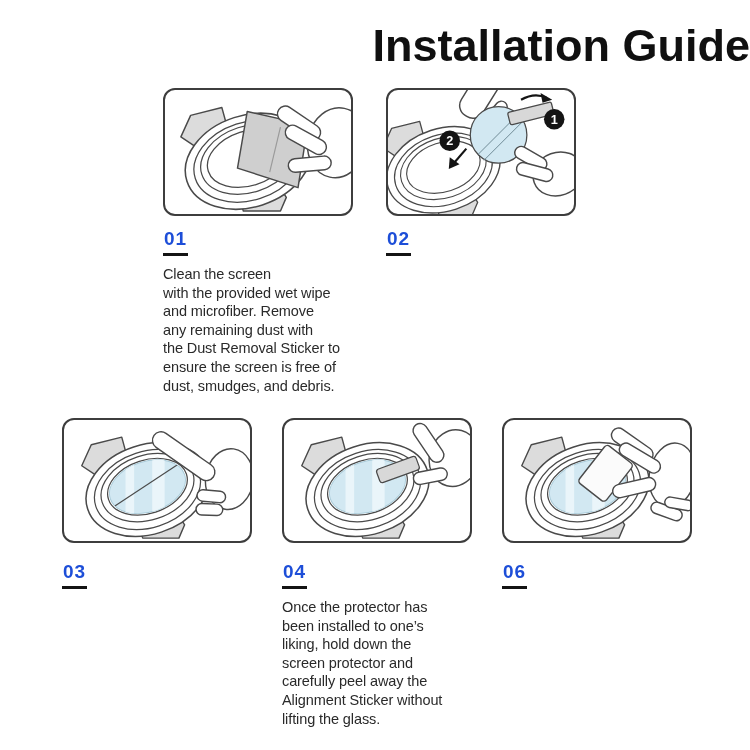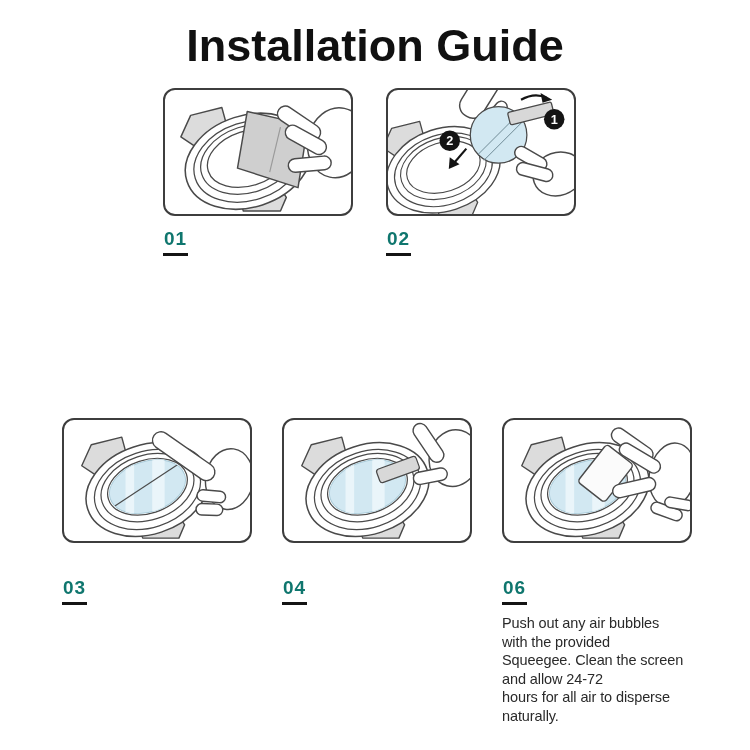"Installation Guide" .title { text-align: center -> right }
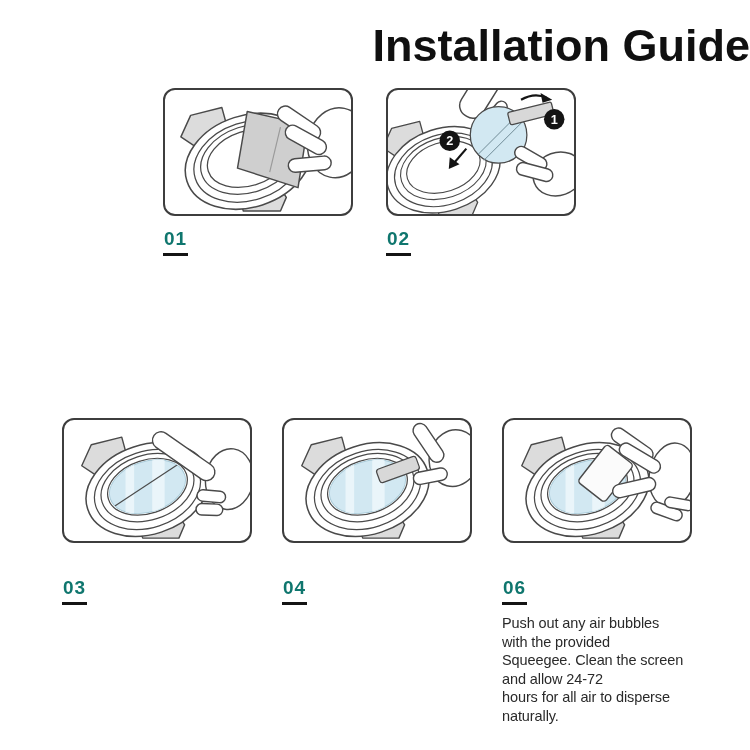"01" .stepnum { color: #0f766e -> #1d4ed8 }
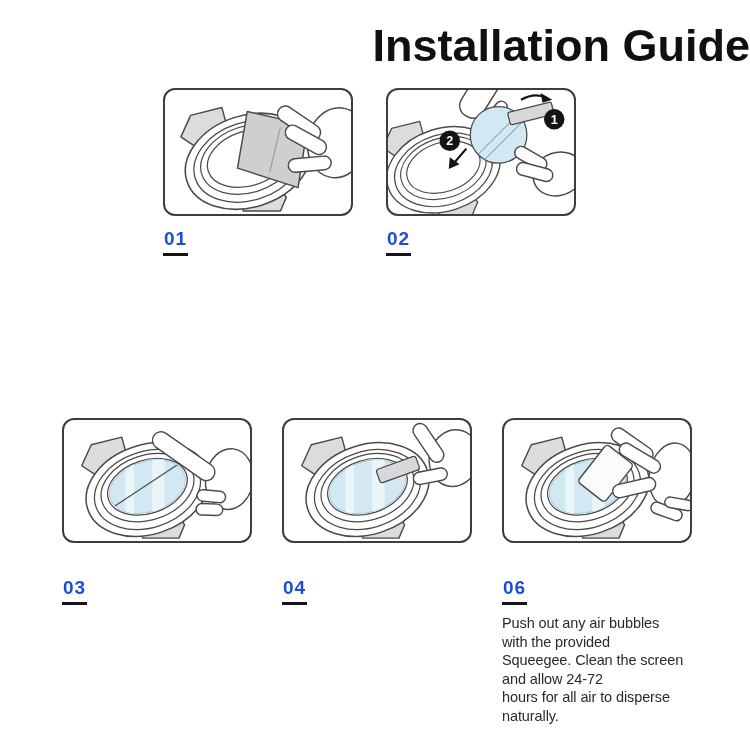"Clean the screen" div.steptext { html: none -> <div>Clean the screen with the provided wet wipe and microfiber. Remove any remaining dust with the Dust Removal Sticker to ensure the screen is free of dust, smudges, and debris.</div> }
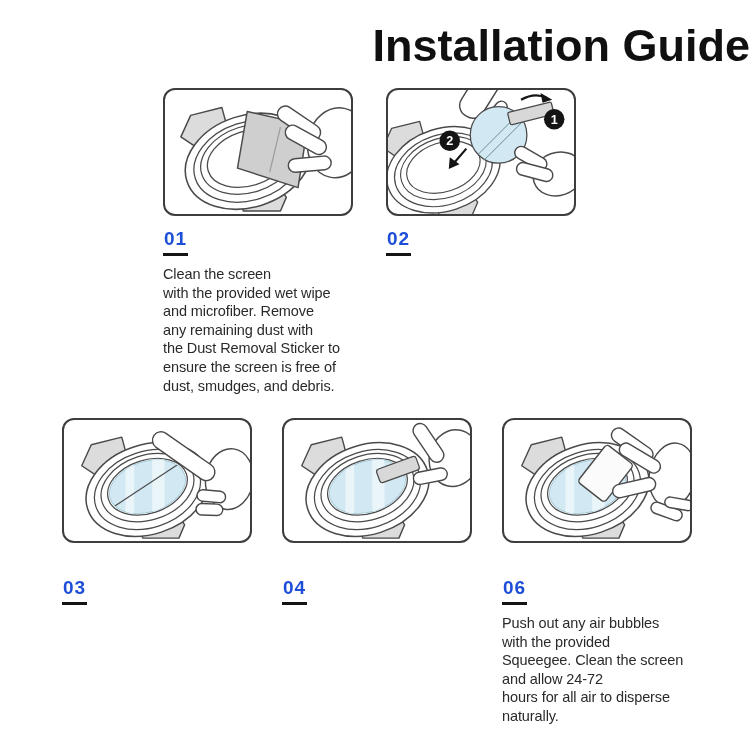"03" .row2 .stepnum { margin-top: 34px -> 18px }
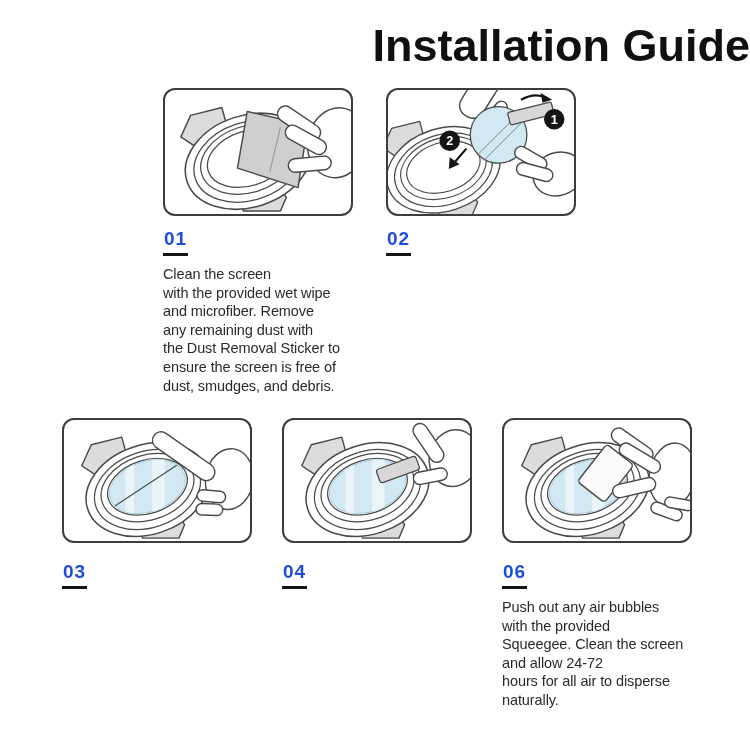"Once the protector has" div.steptext { html: none -> <div>Once the protector has been installed to one’s liking, hold down the screen protector and carefully peel away the Alignment Sticker without lifting the glass.</div> }
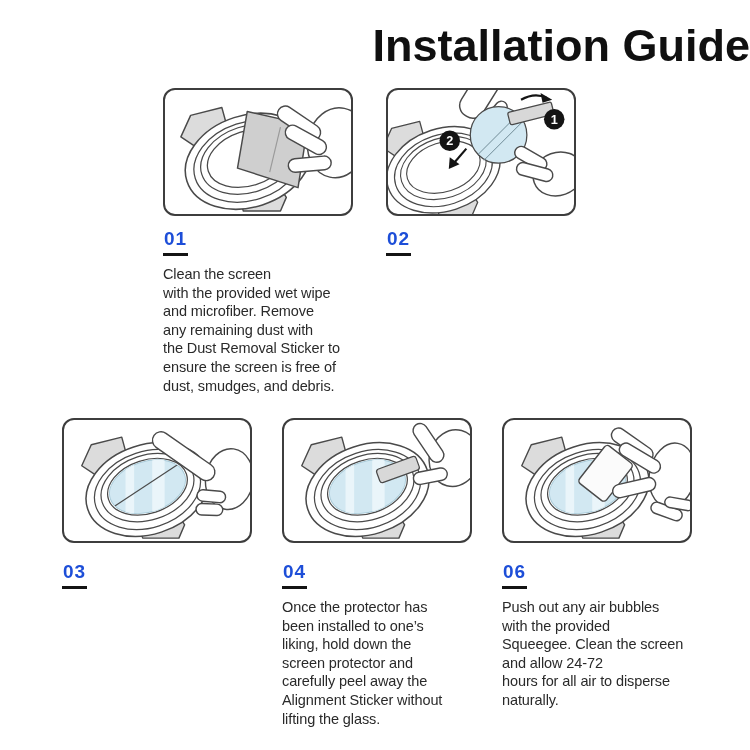"Push out any air bubbles" div.steptext { html: <div>Push out any air bubbles with the provided Squeegee. Clean the screen and allow 24-72 hours for all air to disperse naturally.</div> -> none }
